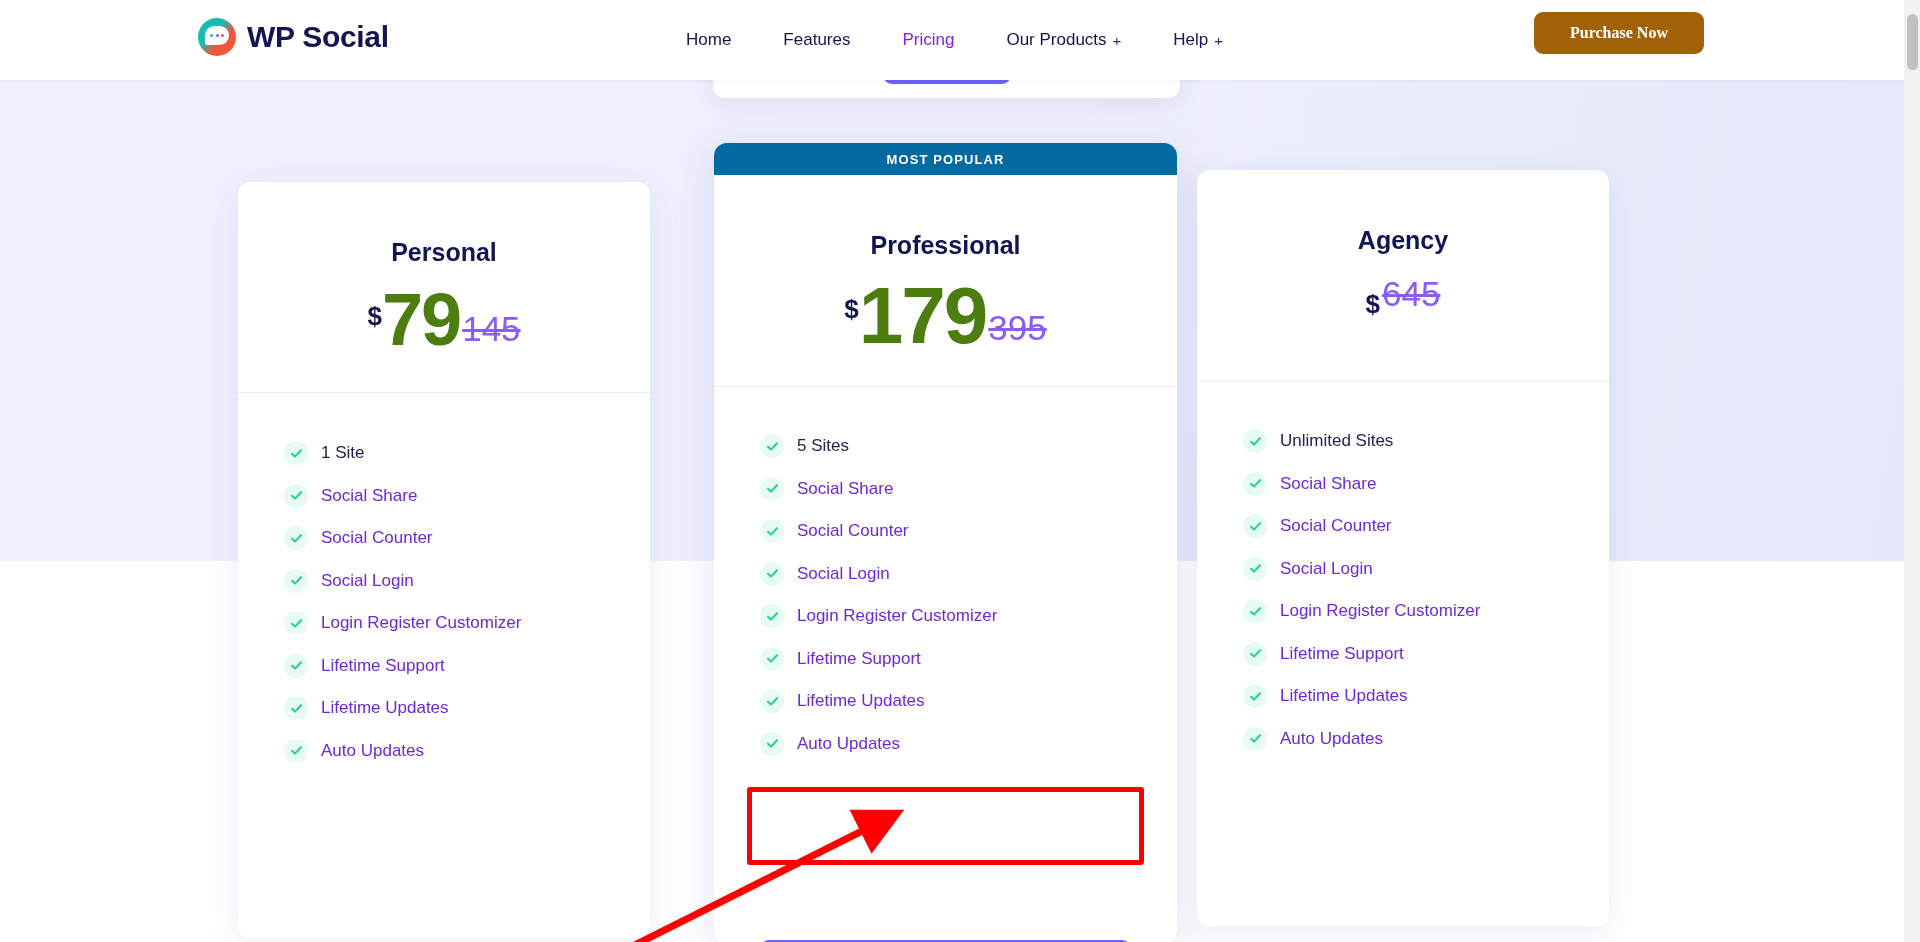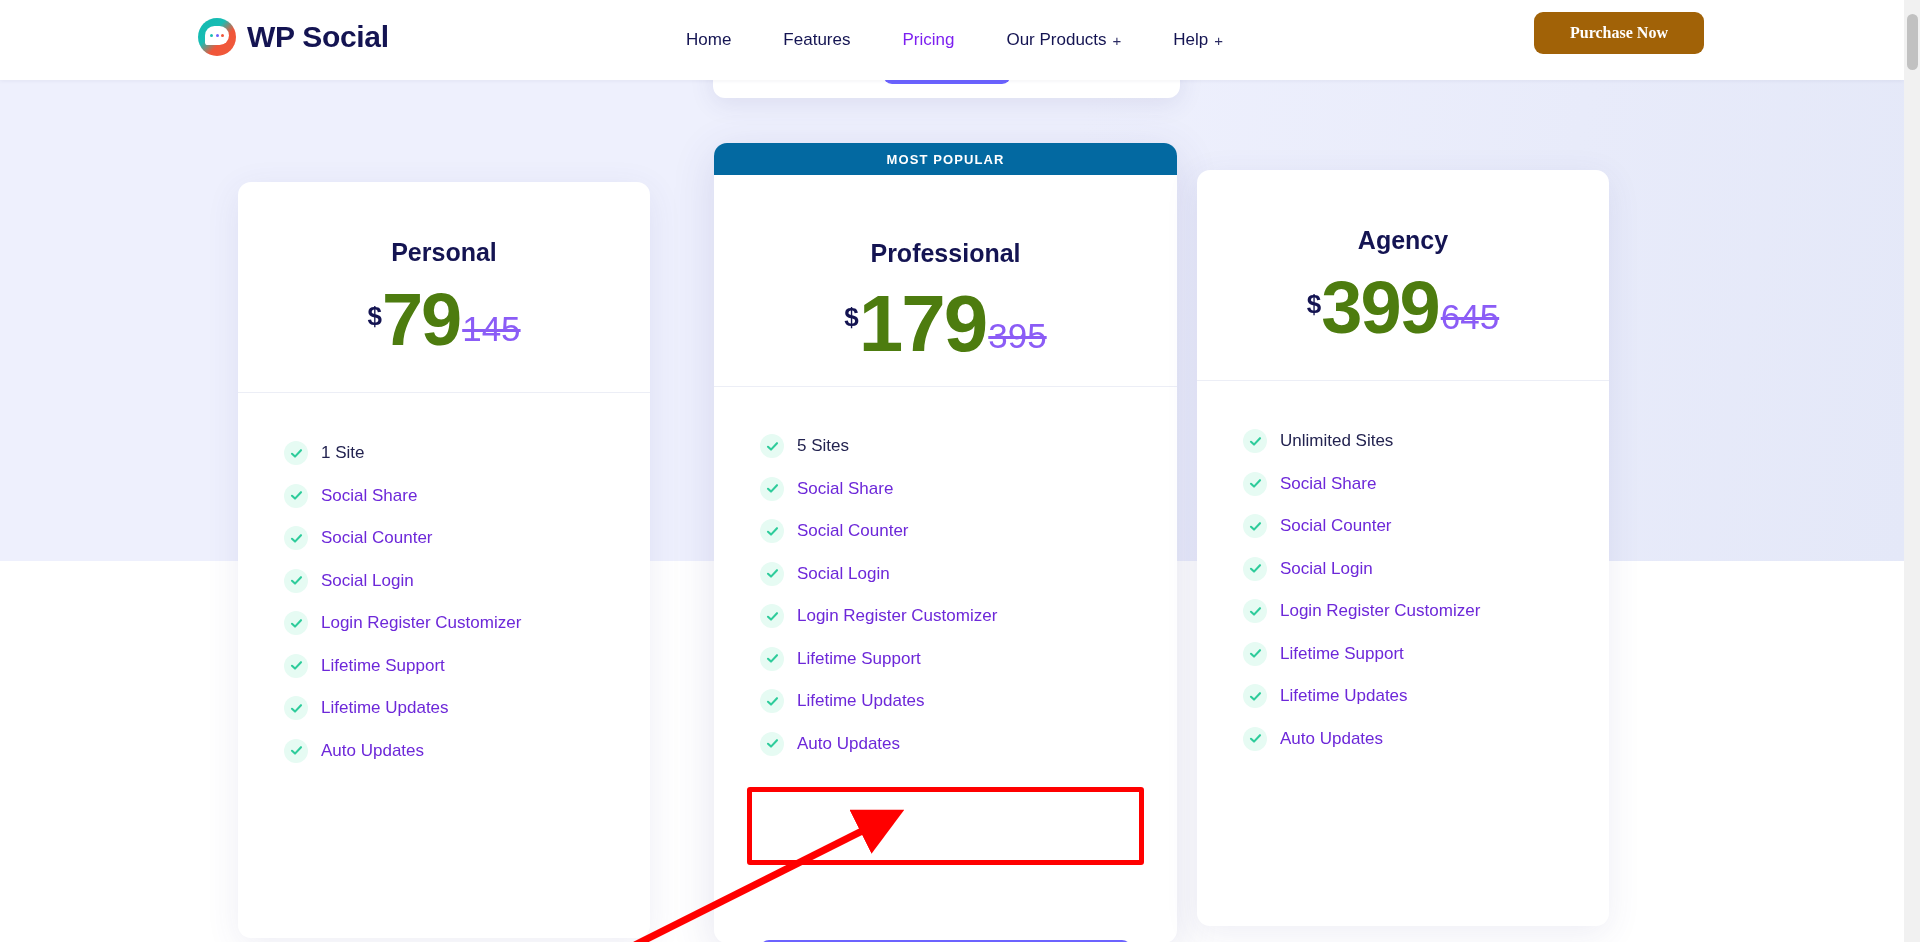"Professional" .card.featured .card-head { top: 96px -> 88px }
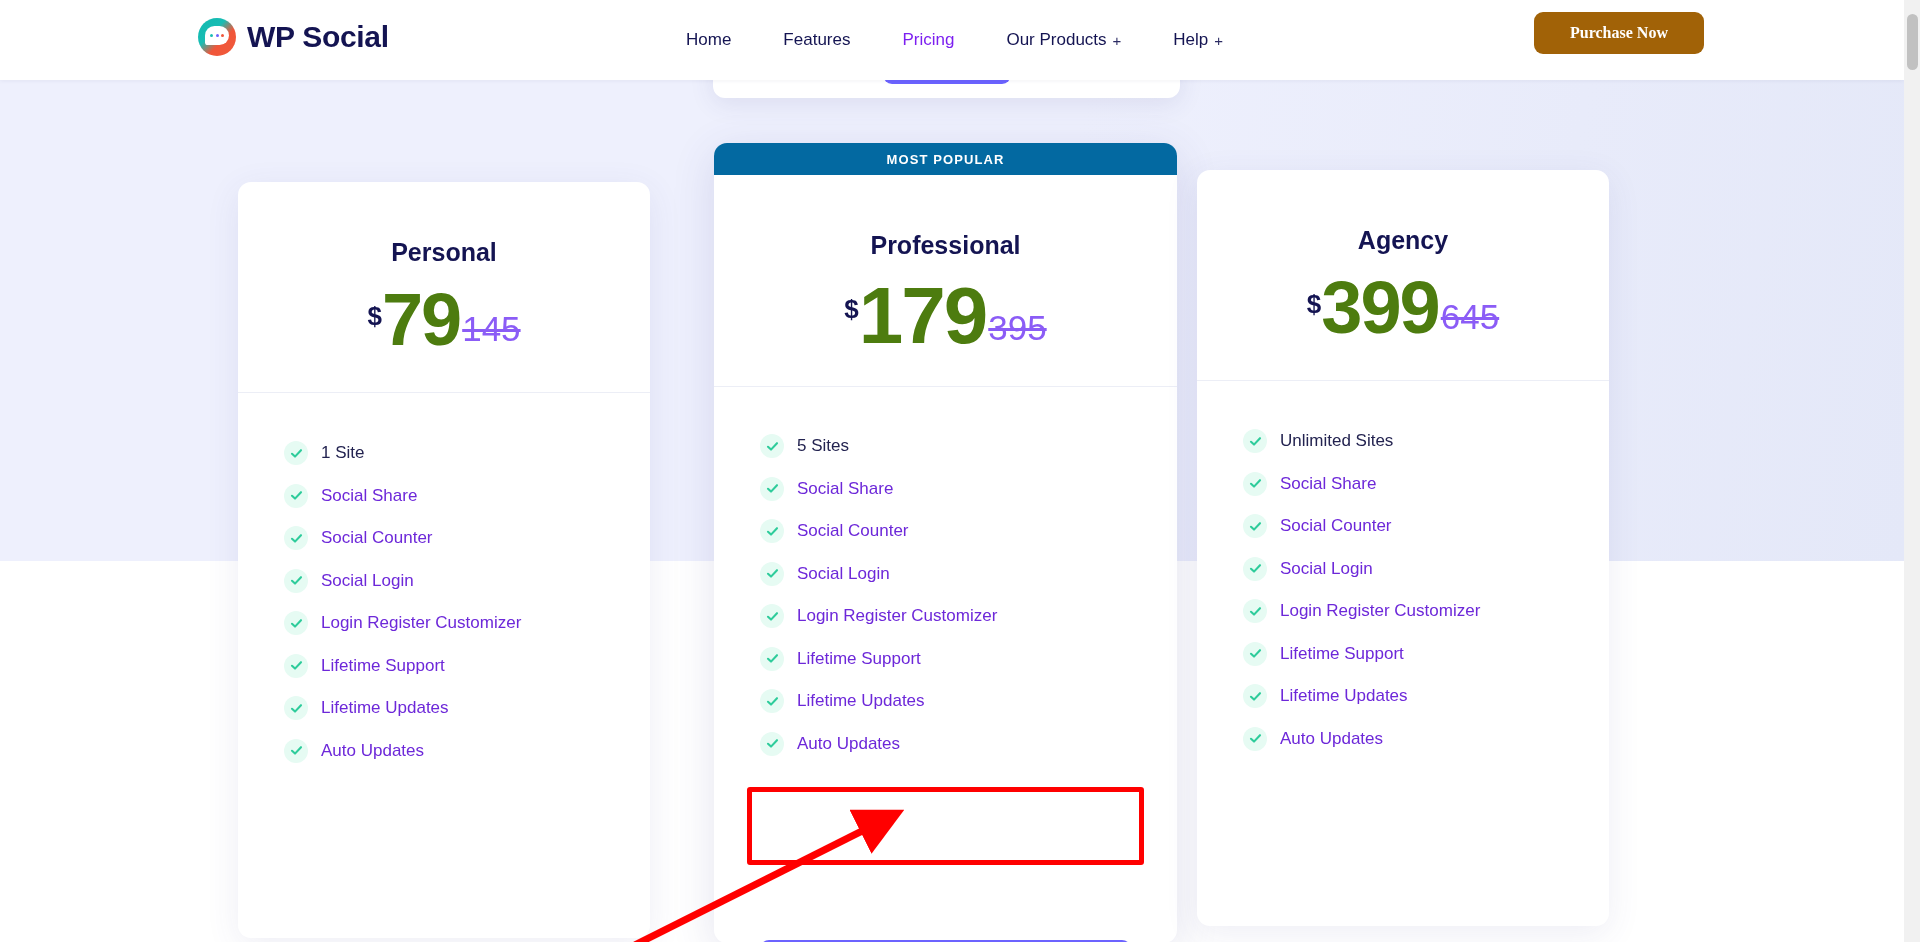"399" span.price-main { html: <span>399</span> -> none }
